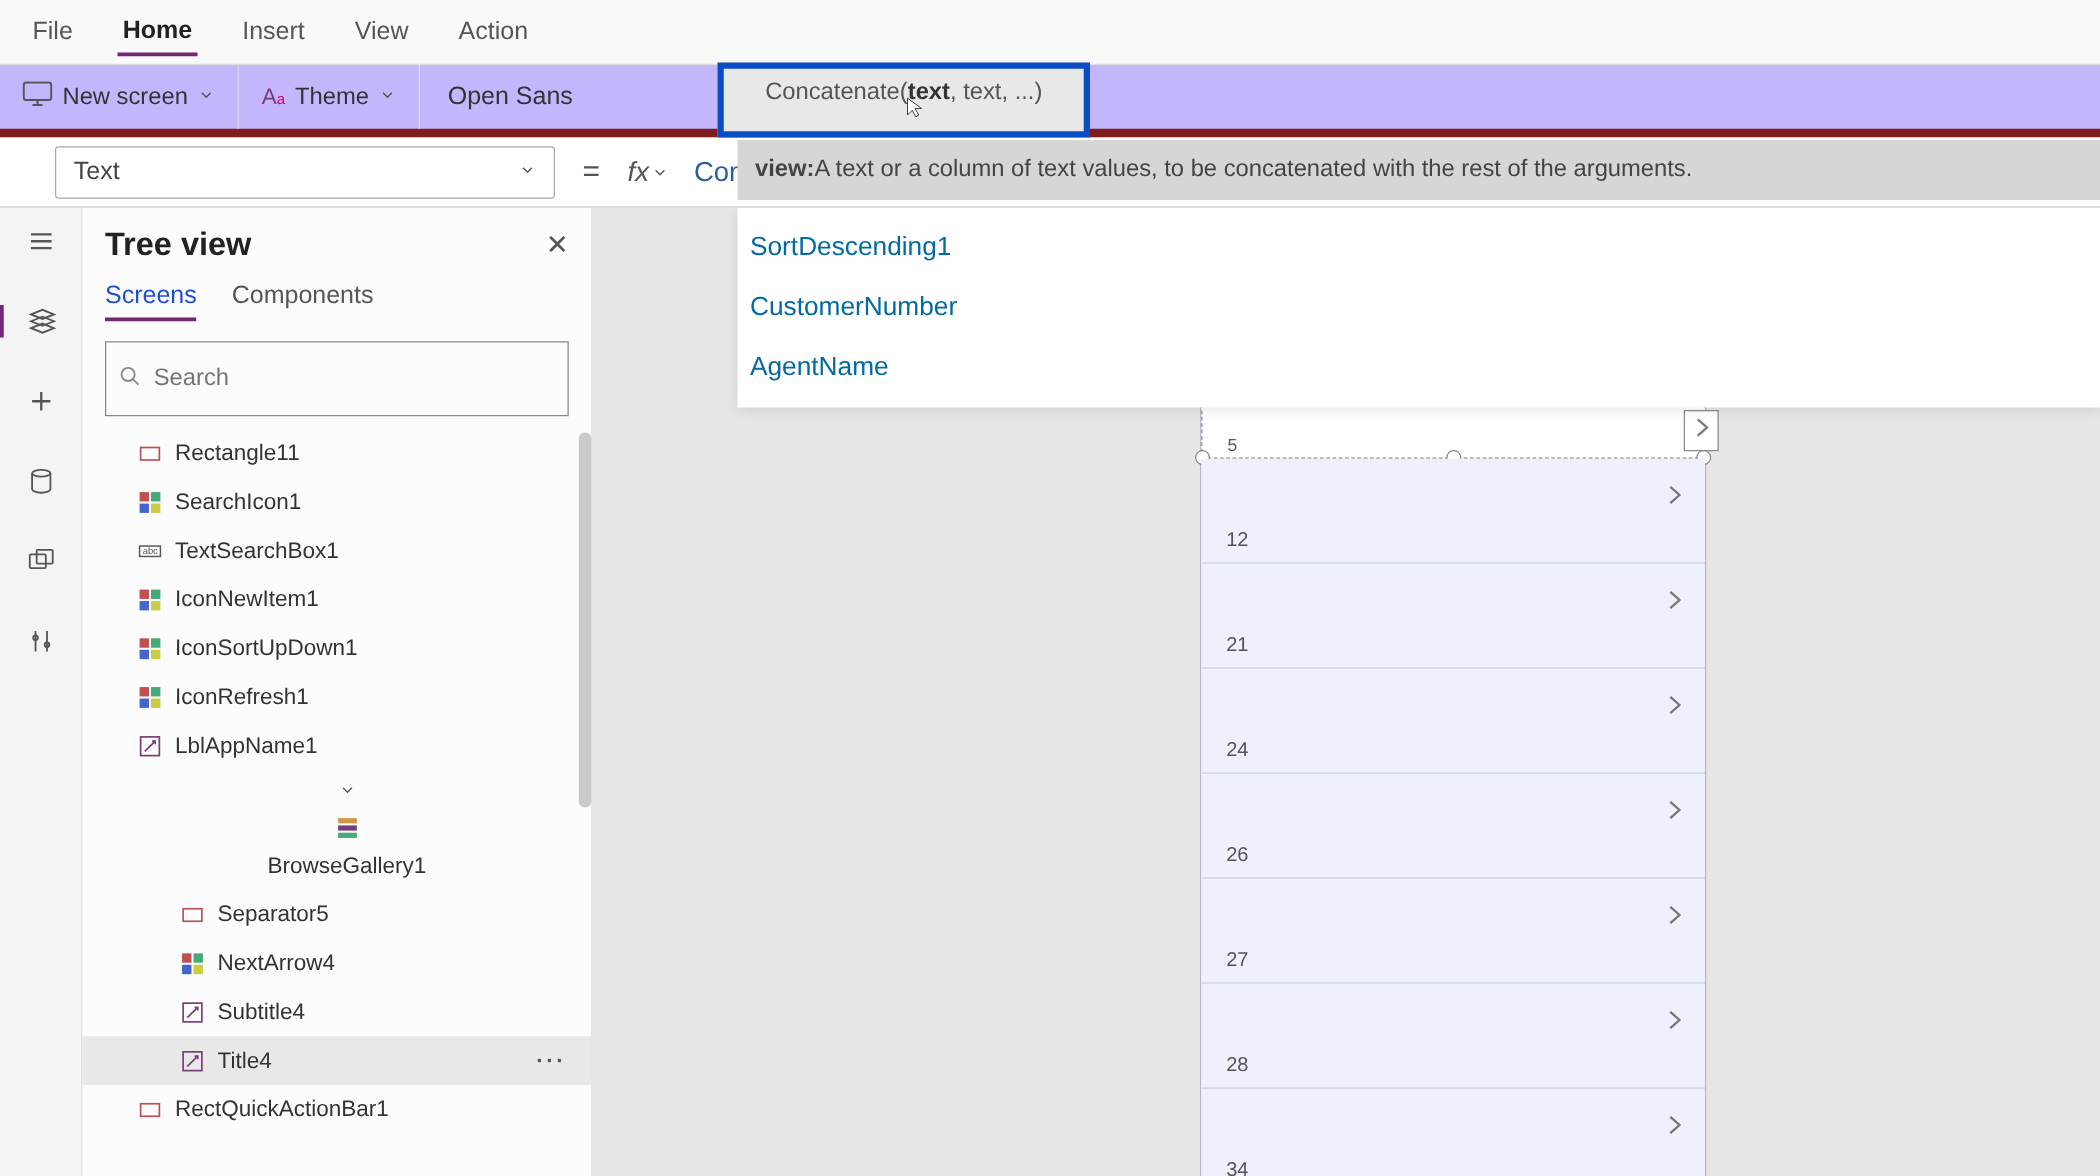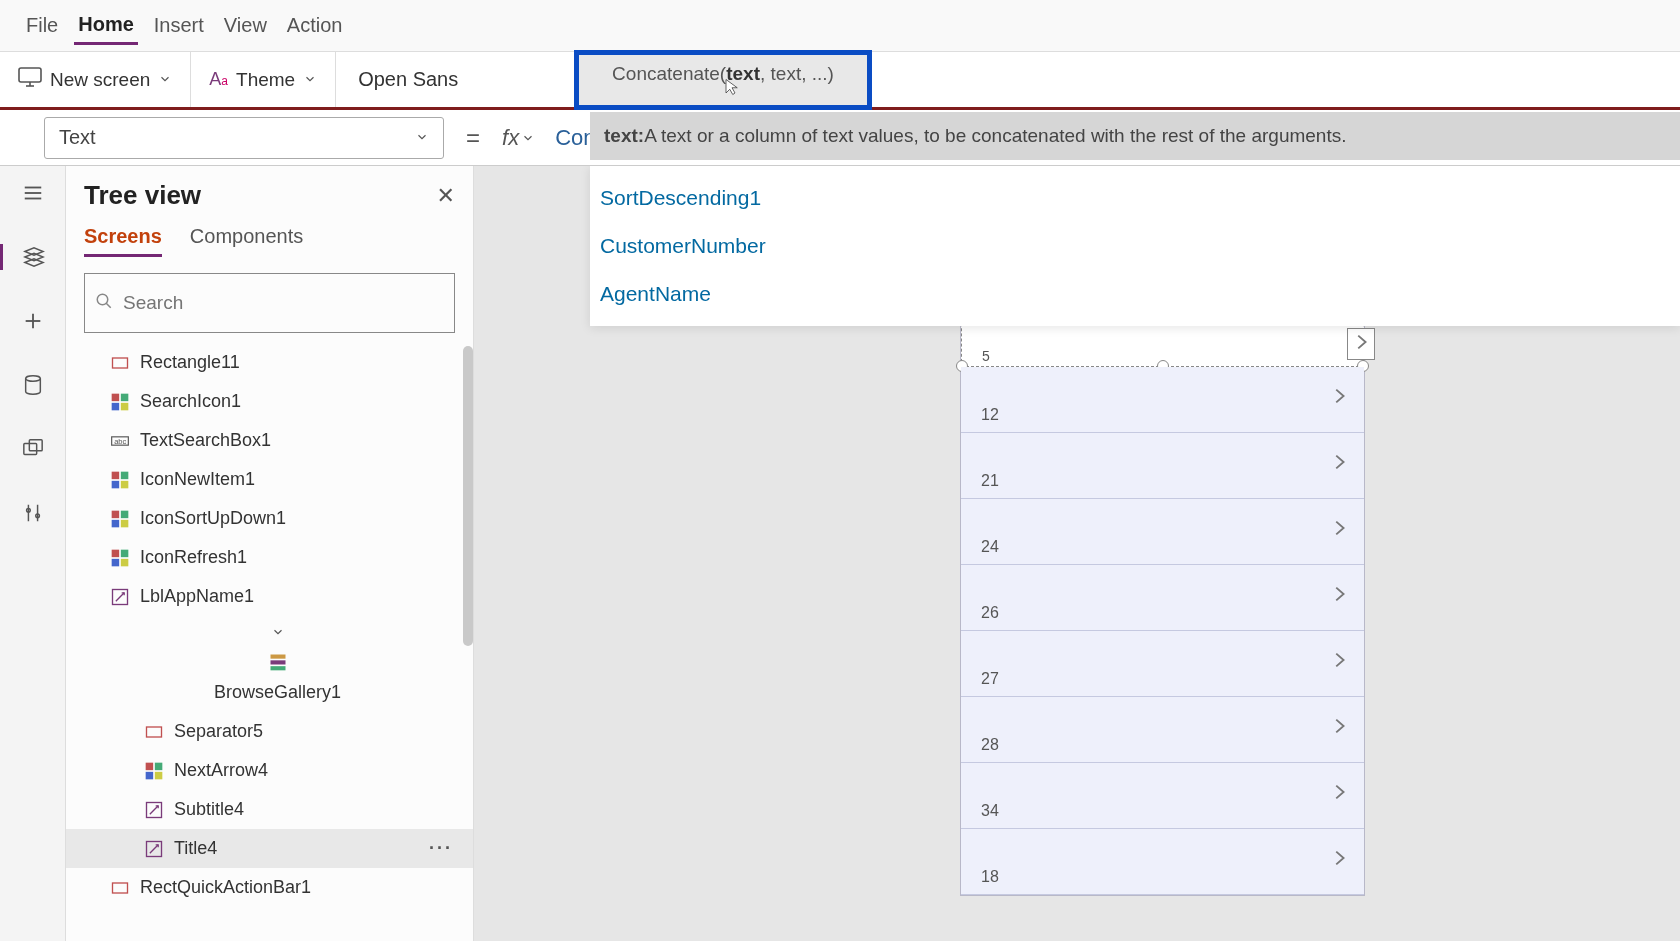"File" .menubar { gap: 12px -> 32px }
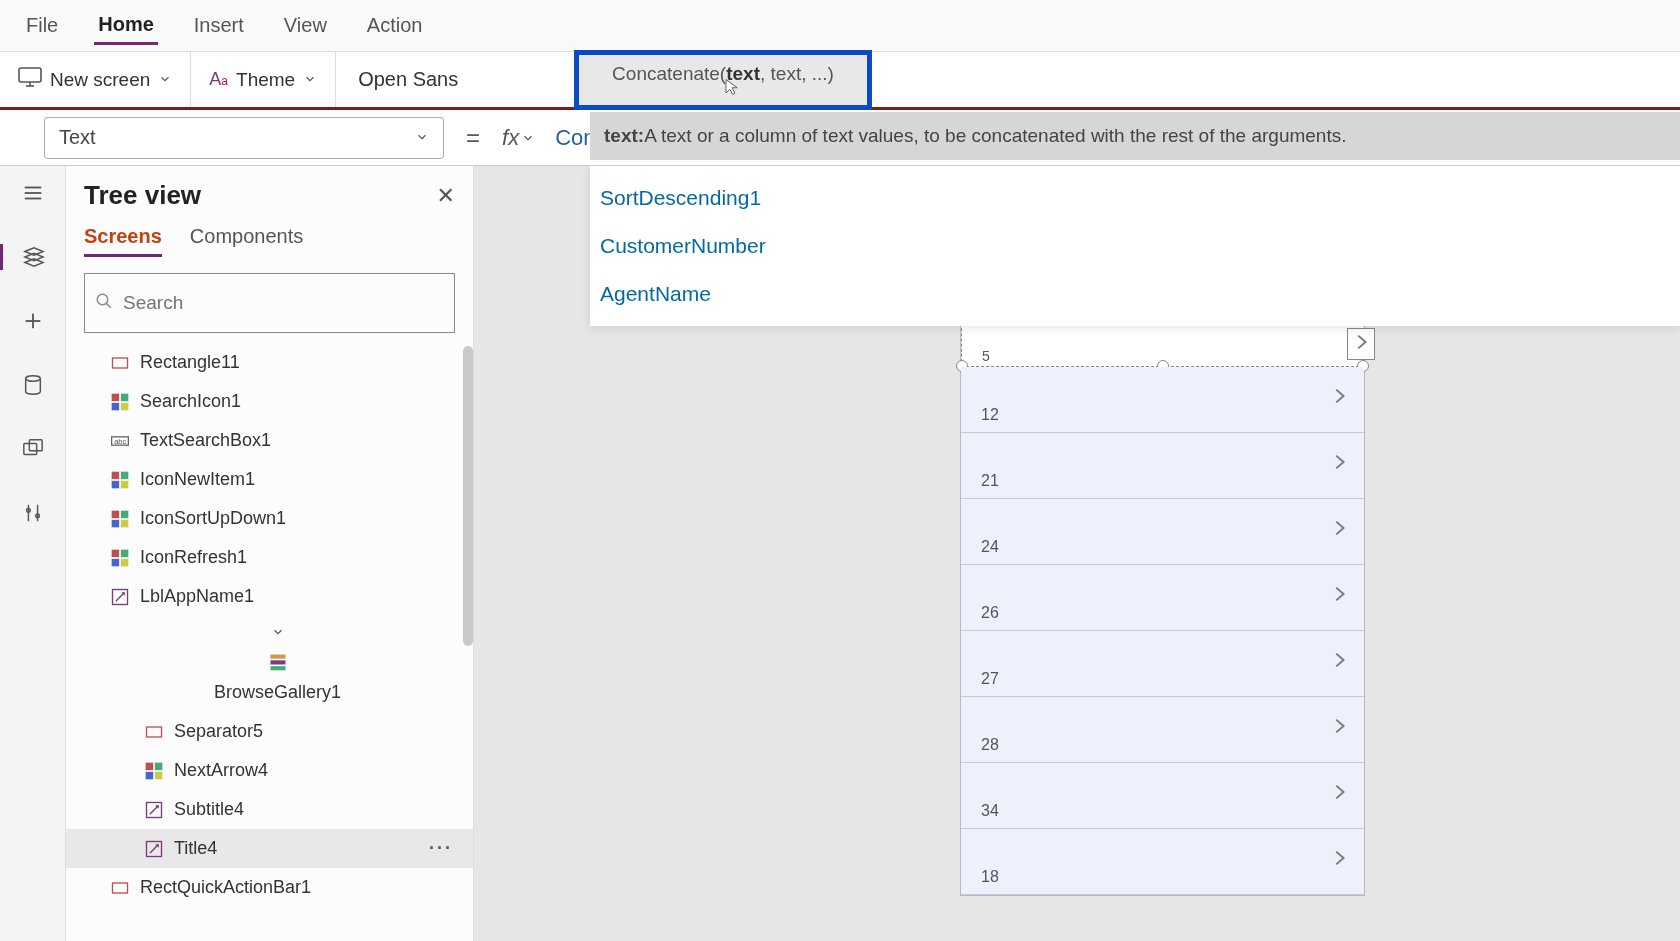"New screen" .toolbar { background: #ffffff -> #c4b5fd; border-bottom: 3px solid #7f1d1d -> 7px solid #7f1d1d }
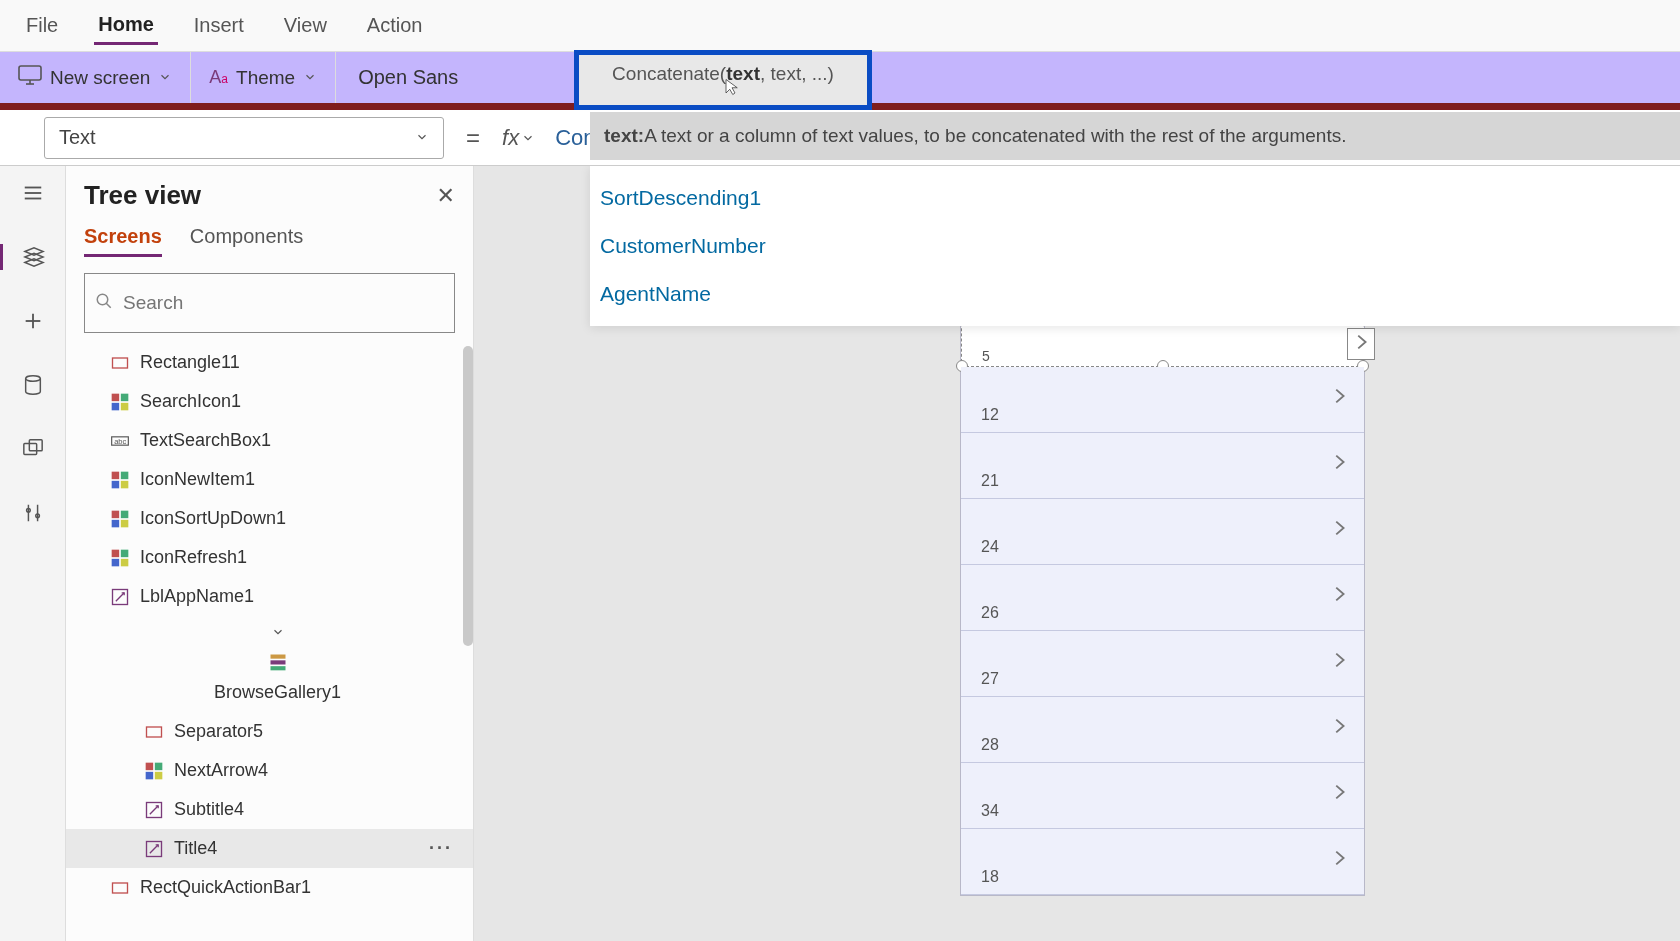"text:" span.pbold { text: text -> view }
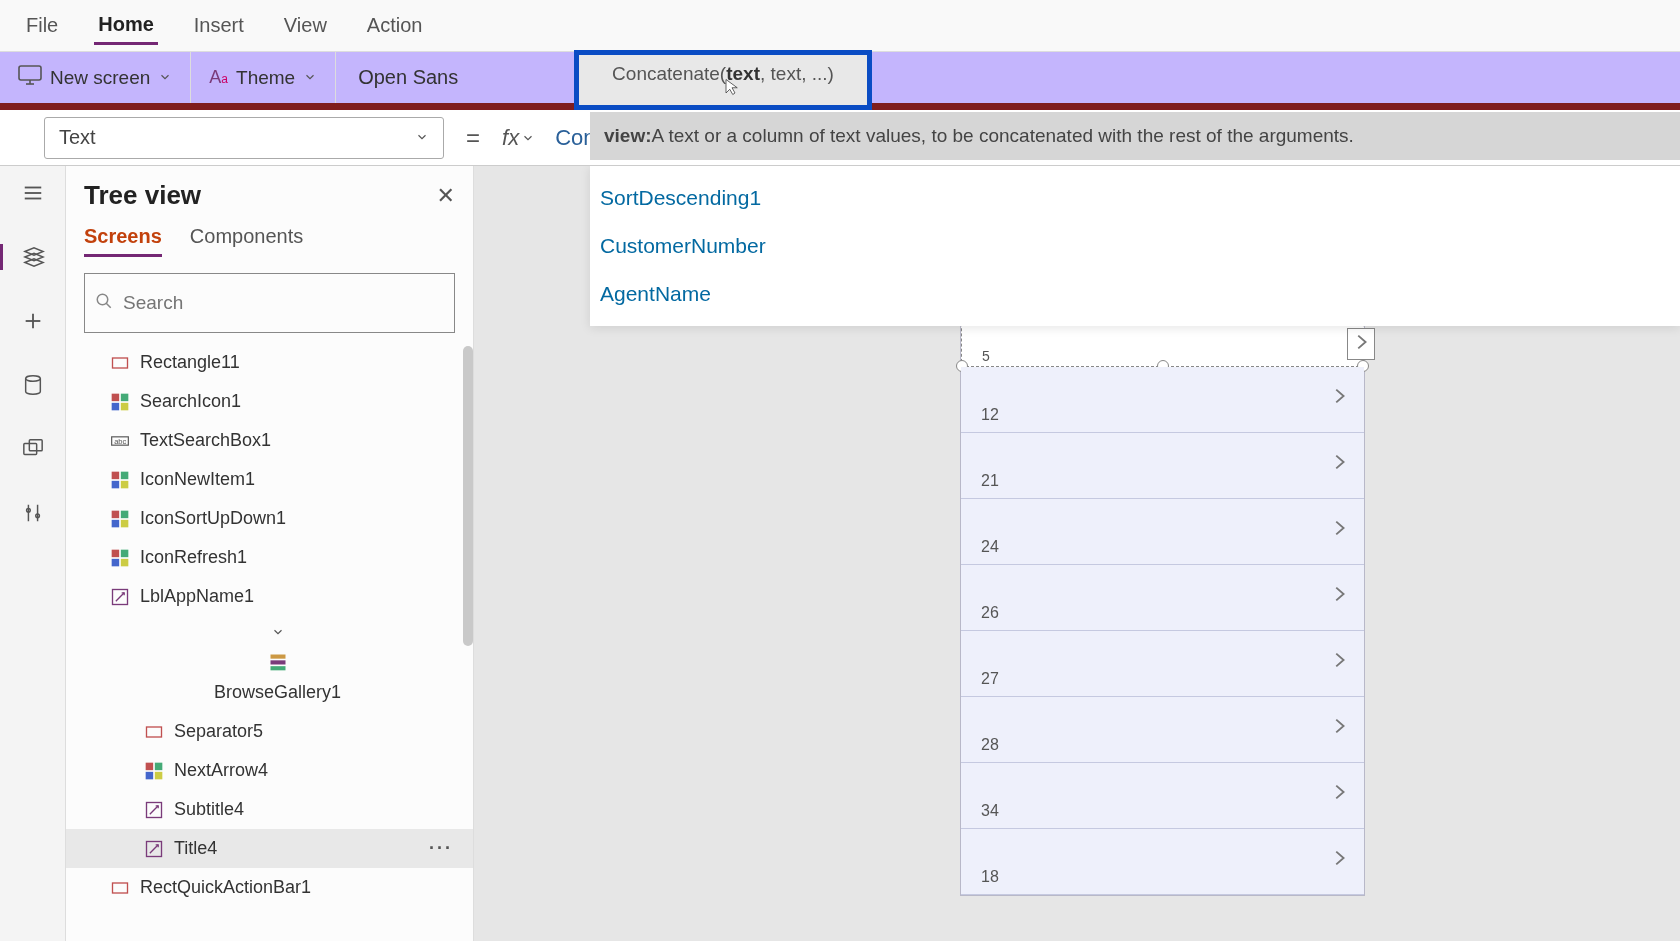"Screens" .tree-tab.active { color: #c2410c -> #1d4ed8; font-weight: 700 -> 400 }
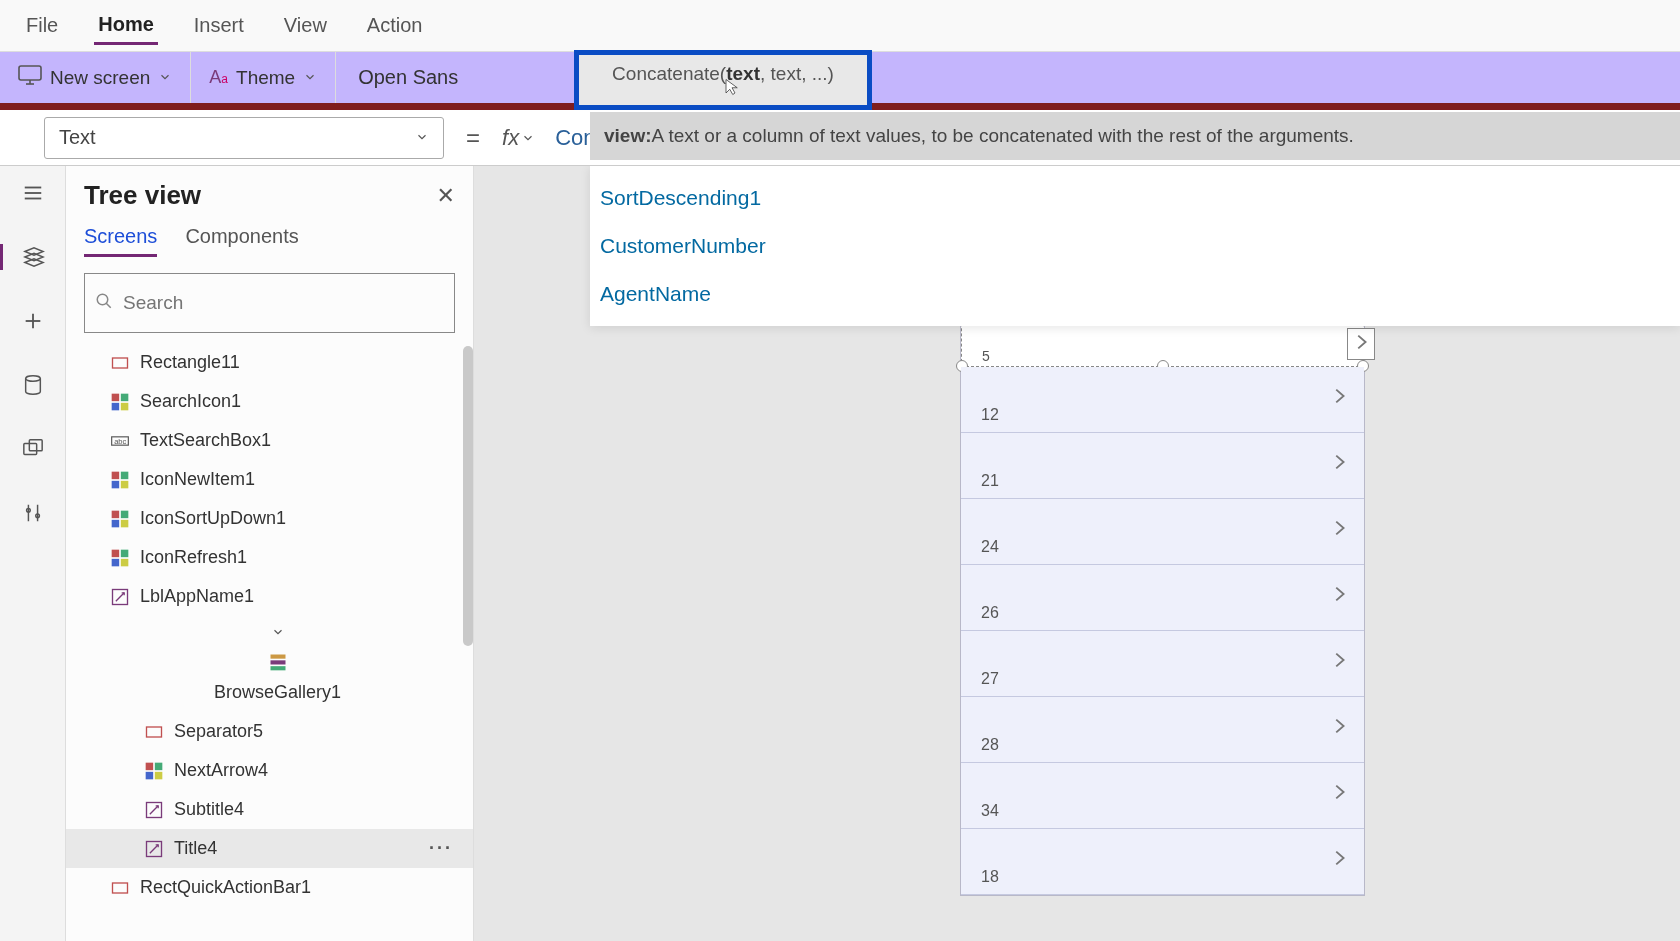"12" .g-row { height: 66px -> 84px }
